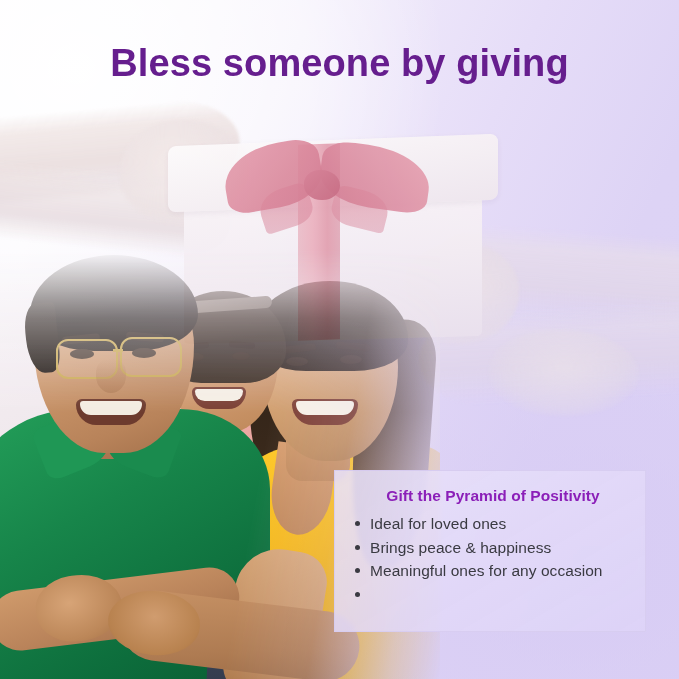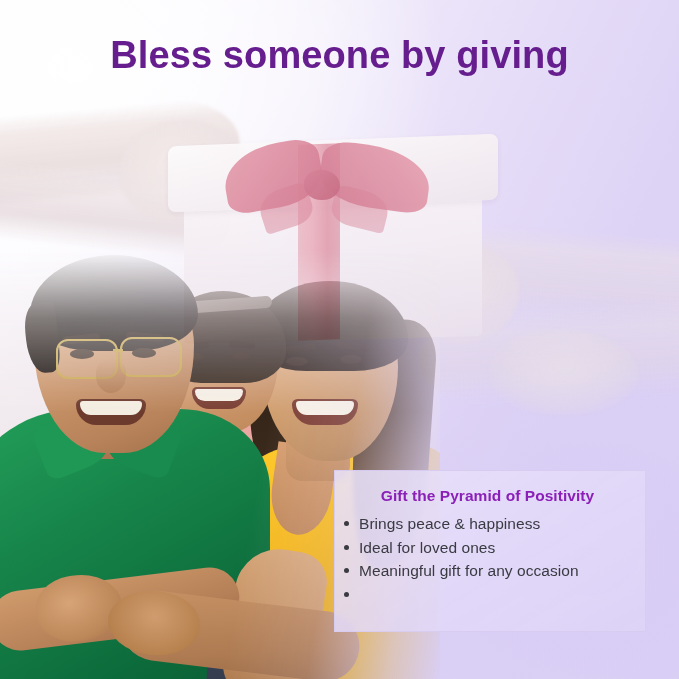"Bless someone by giving" #headline .line { margin-top: none -> 8px }
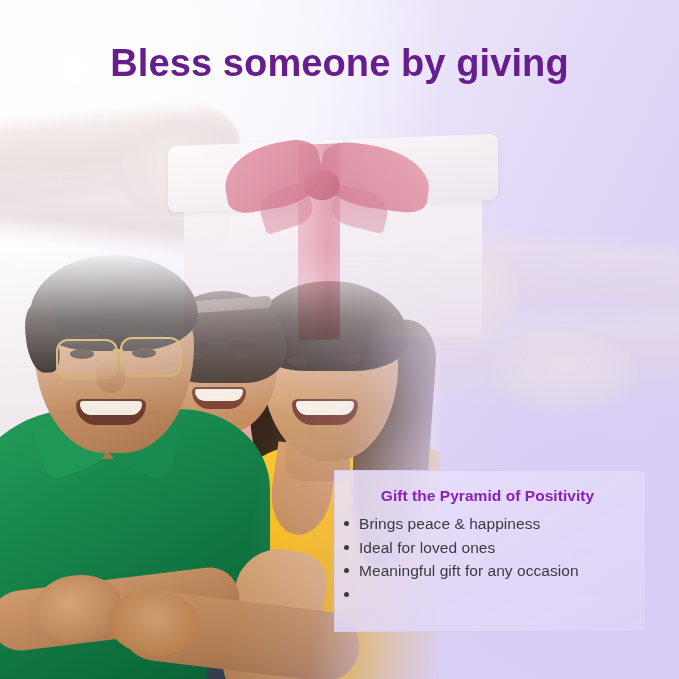"Gift the Pyramid of Positivity" #infocard { padding: 14px 12px 10px 7px -> 14px 12px 10px 18px }
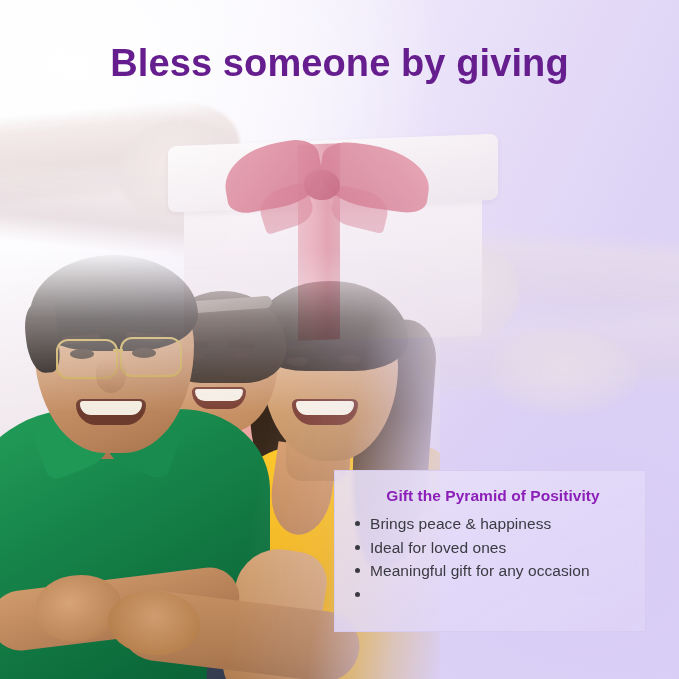"Brings peace & happiness" li { order: before "Ideal for loved ones" -> after "Ideal for loved ones" }
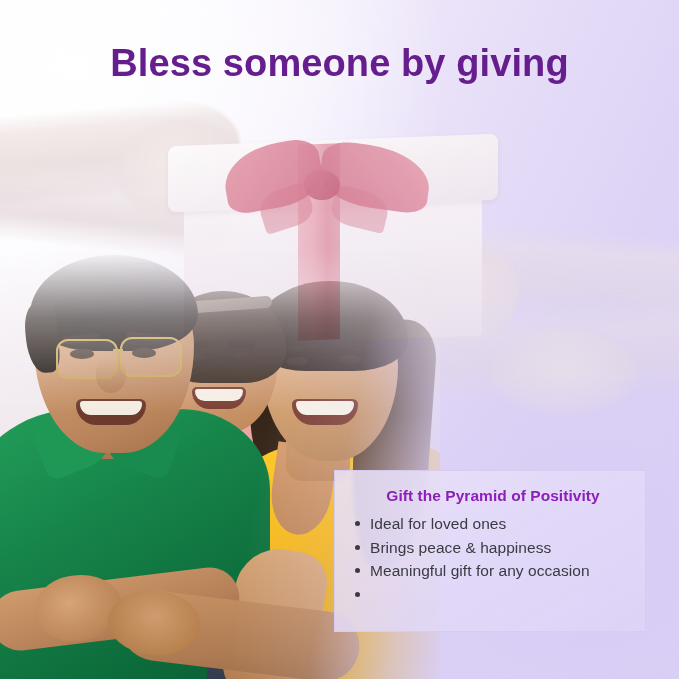"Meaningful gift for any occasion" span { text: gift -> ones }
